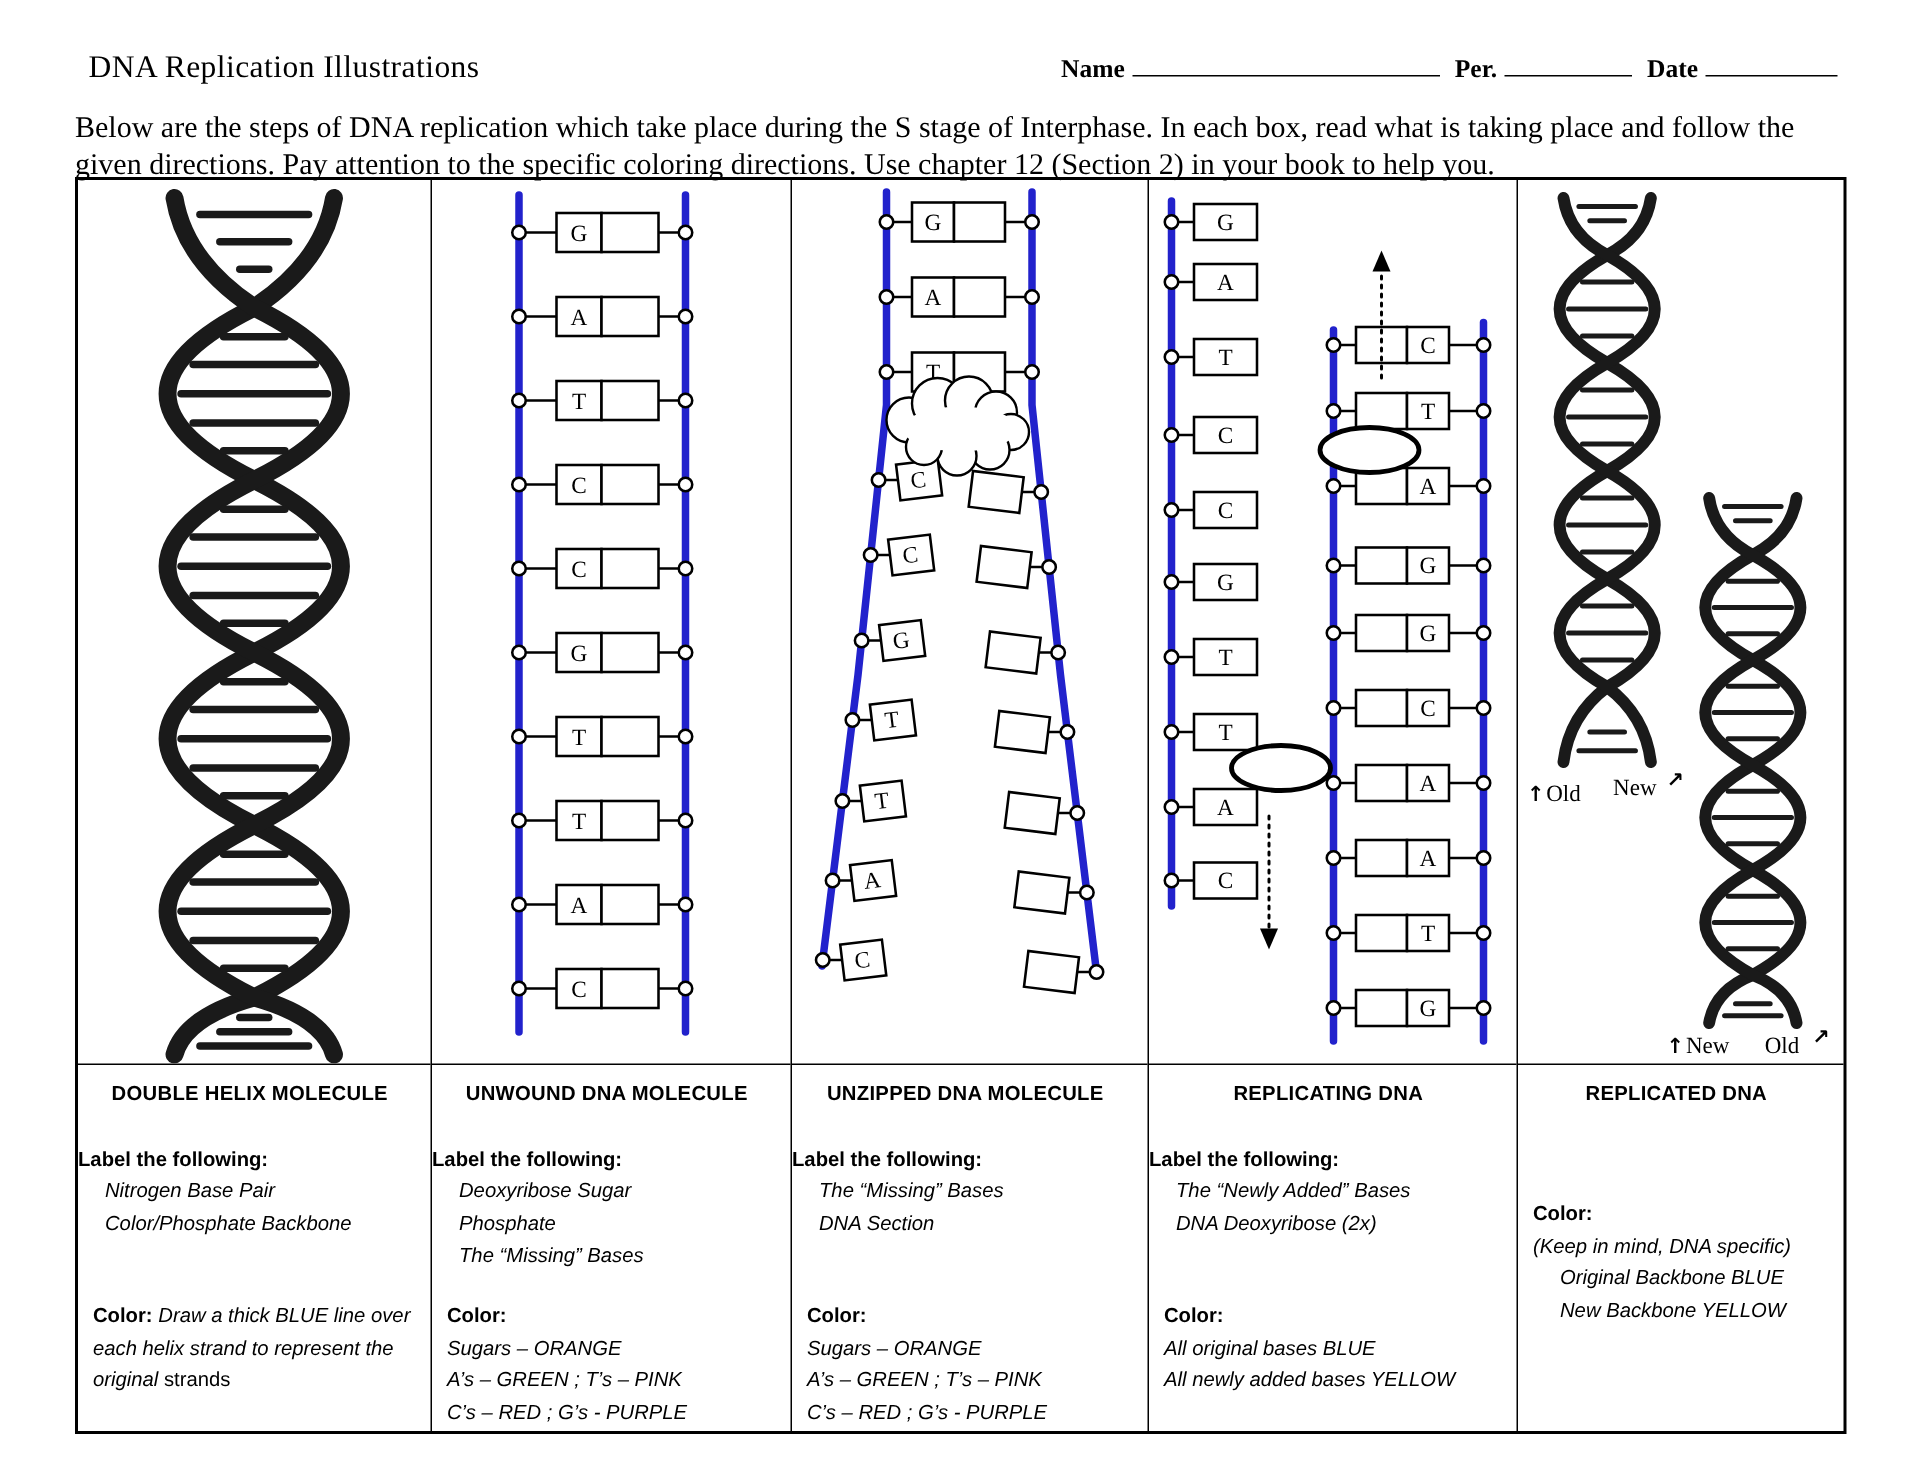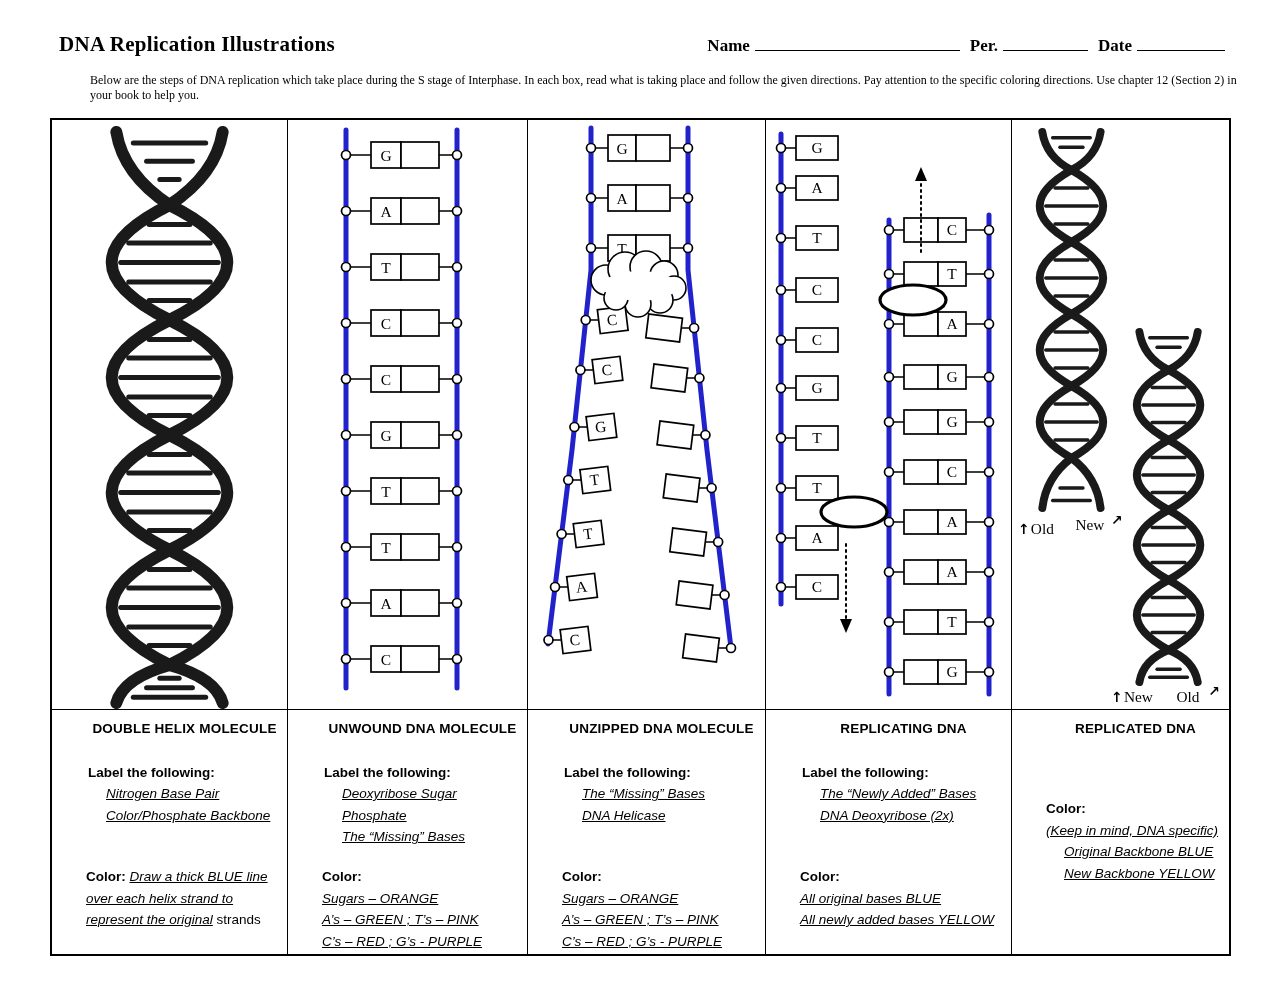"DNA Replication Illustrations" .title { font-weight: bold -> normal }
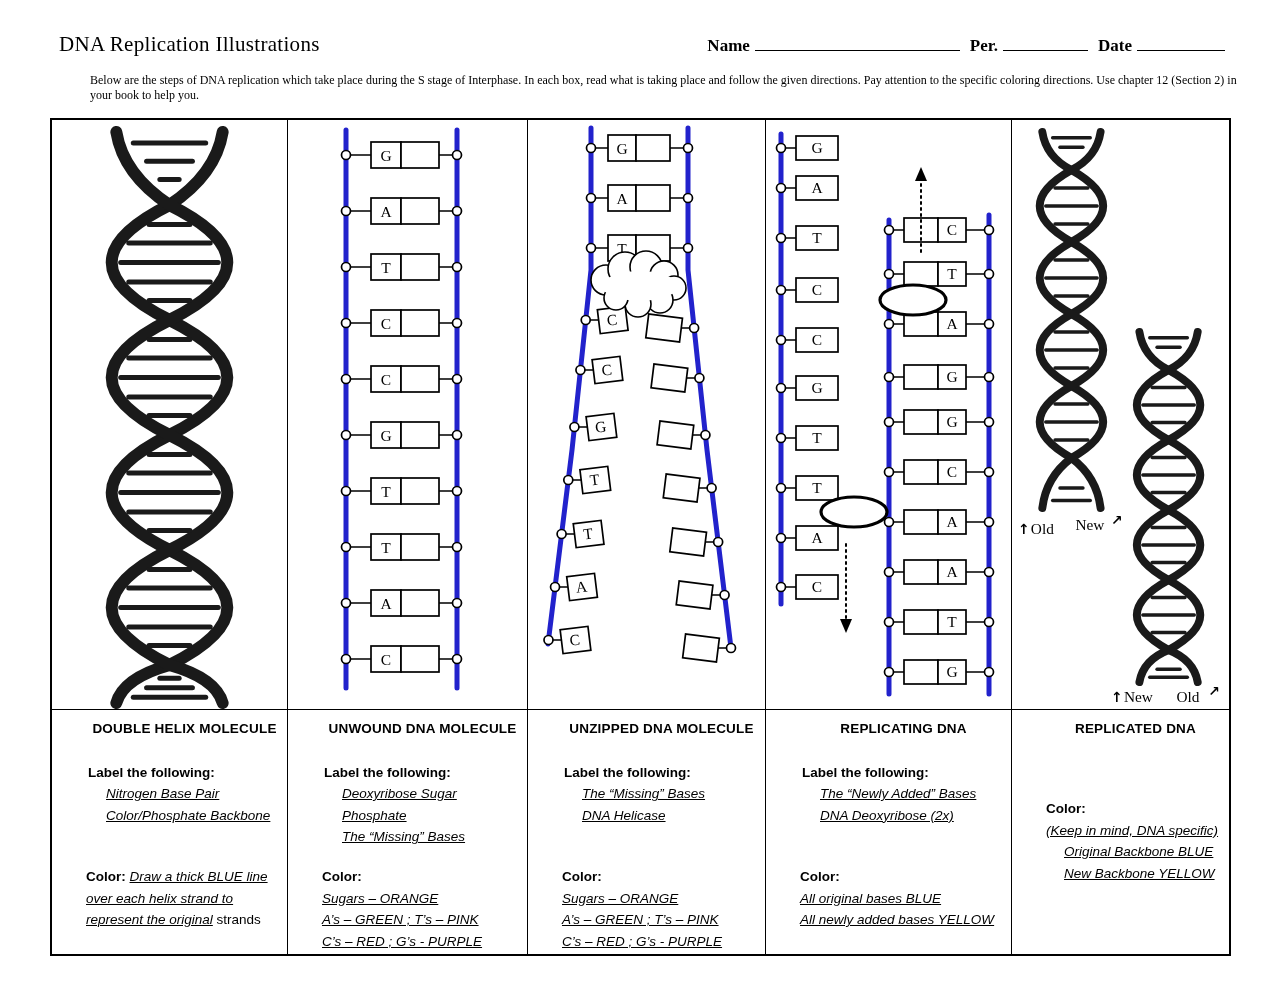"Below are the steps of" .instructions { font-size: 12px -> 20px; margin-left: 40px -> none }
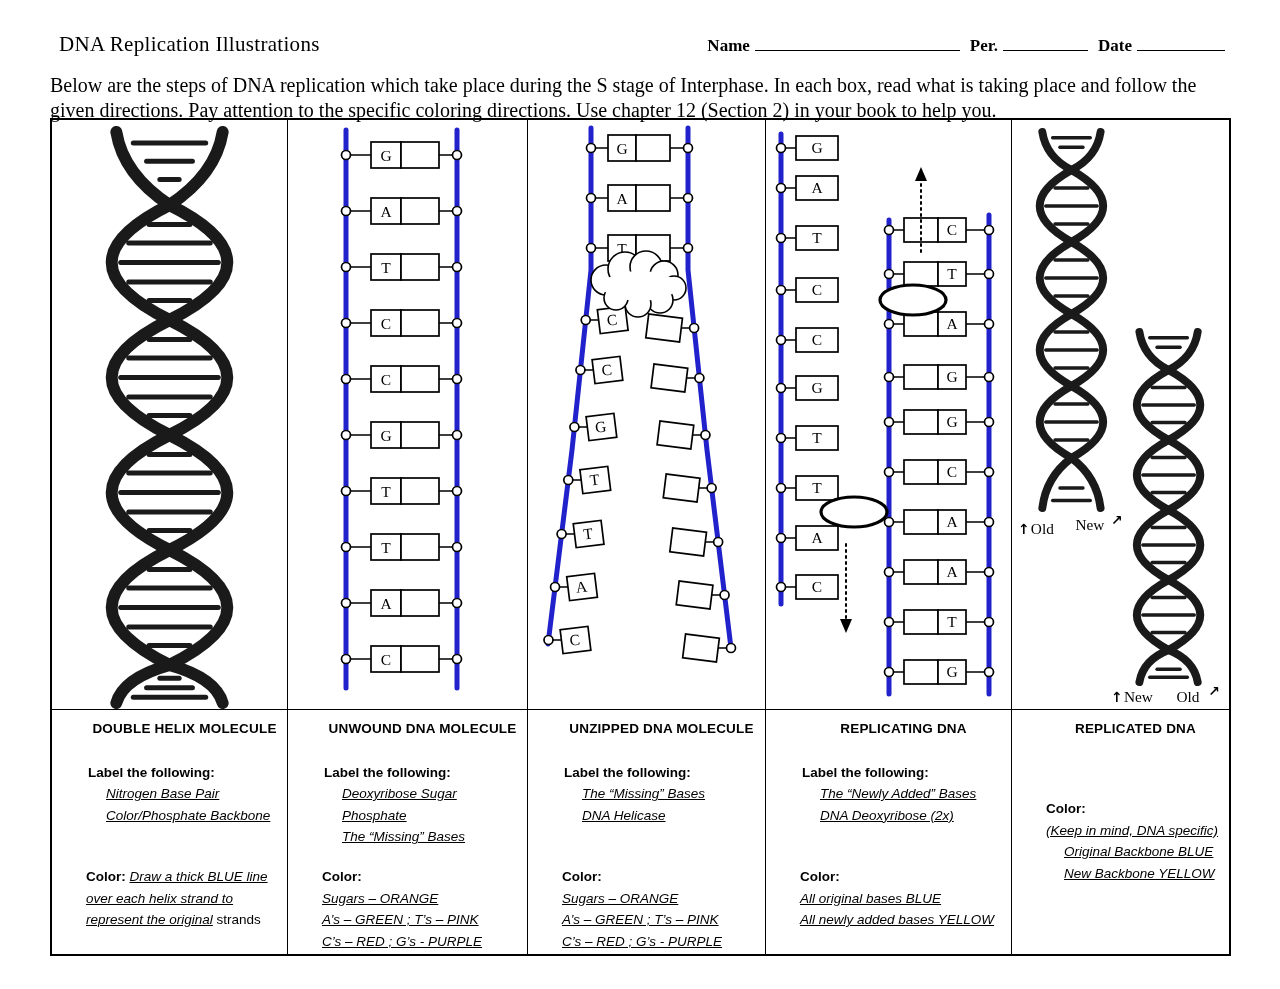"DOUBLE HELIX MOLECULE" .desc { margin-left: 24px -> none; padding: 6px 6px 0 12px -> 6px 6px 0 0 }
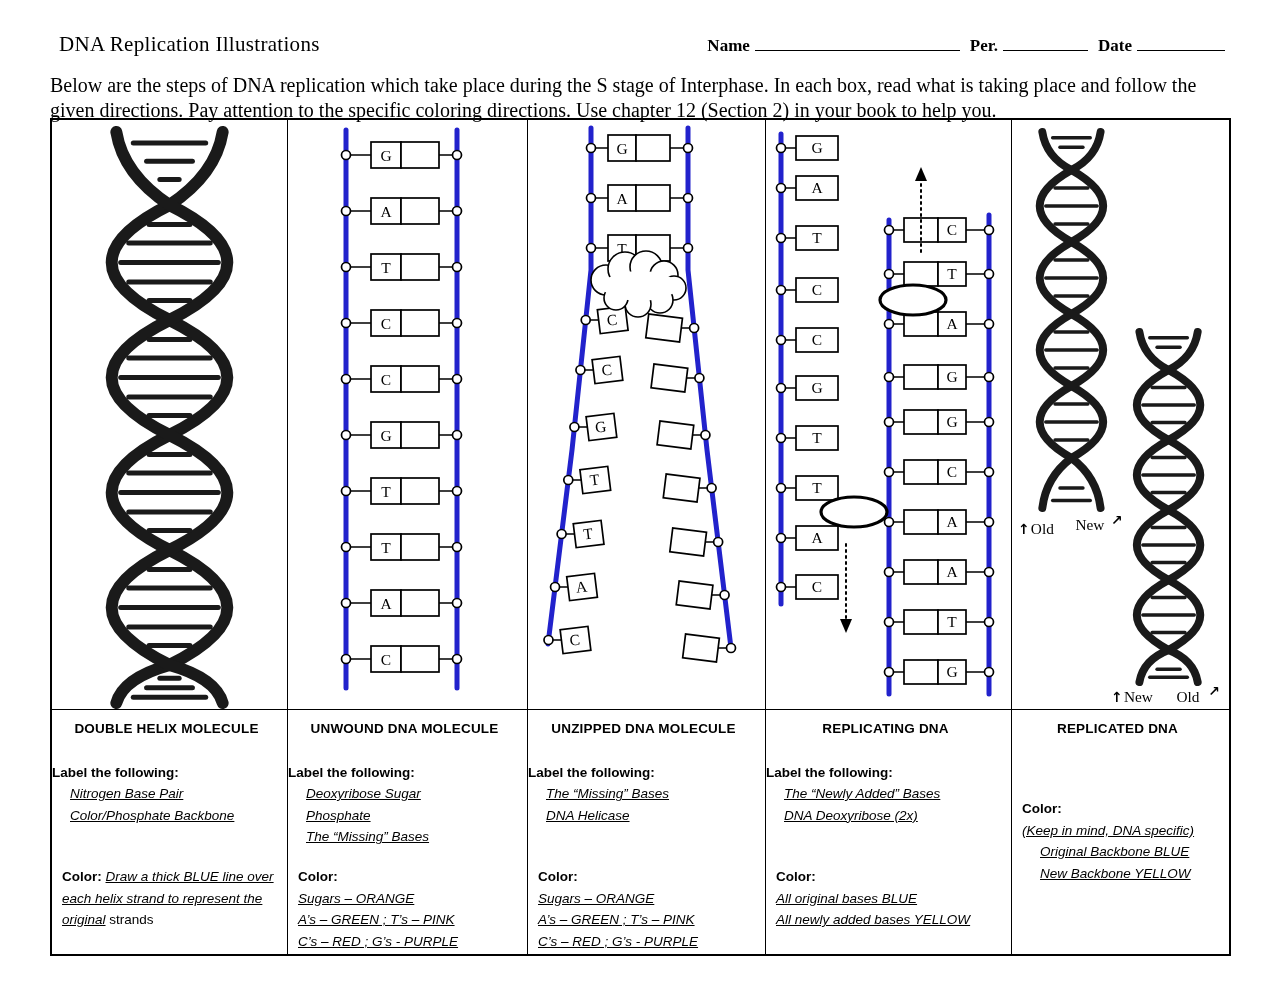"Nitrogen Base Pair" .it { text-decoration: underline -> none }
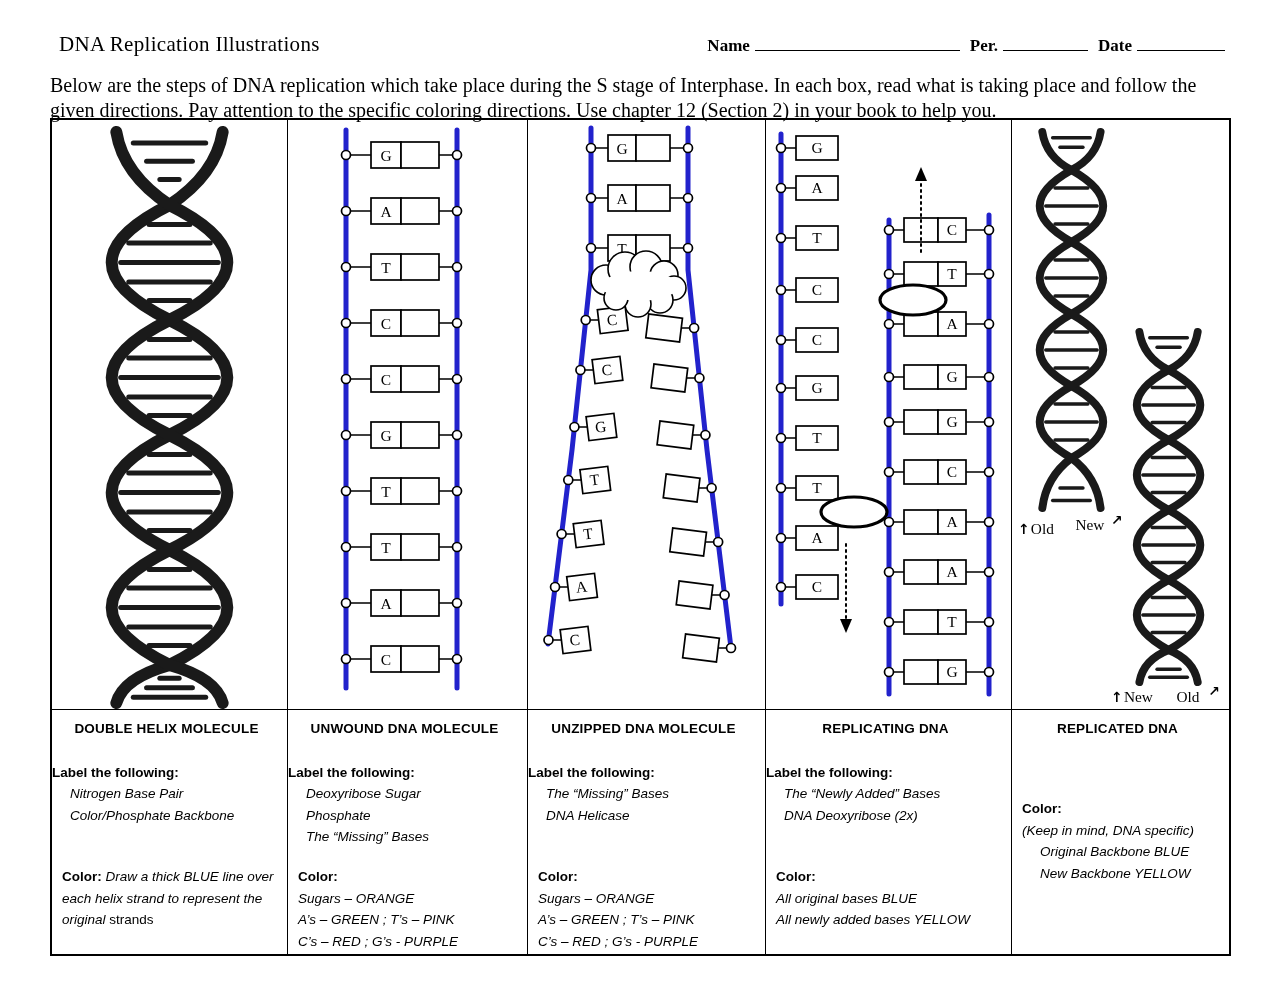"DNA Helicase" div.it { text: Helicase -> Section }
